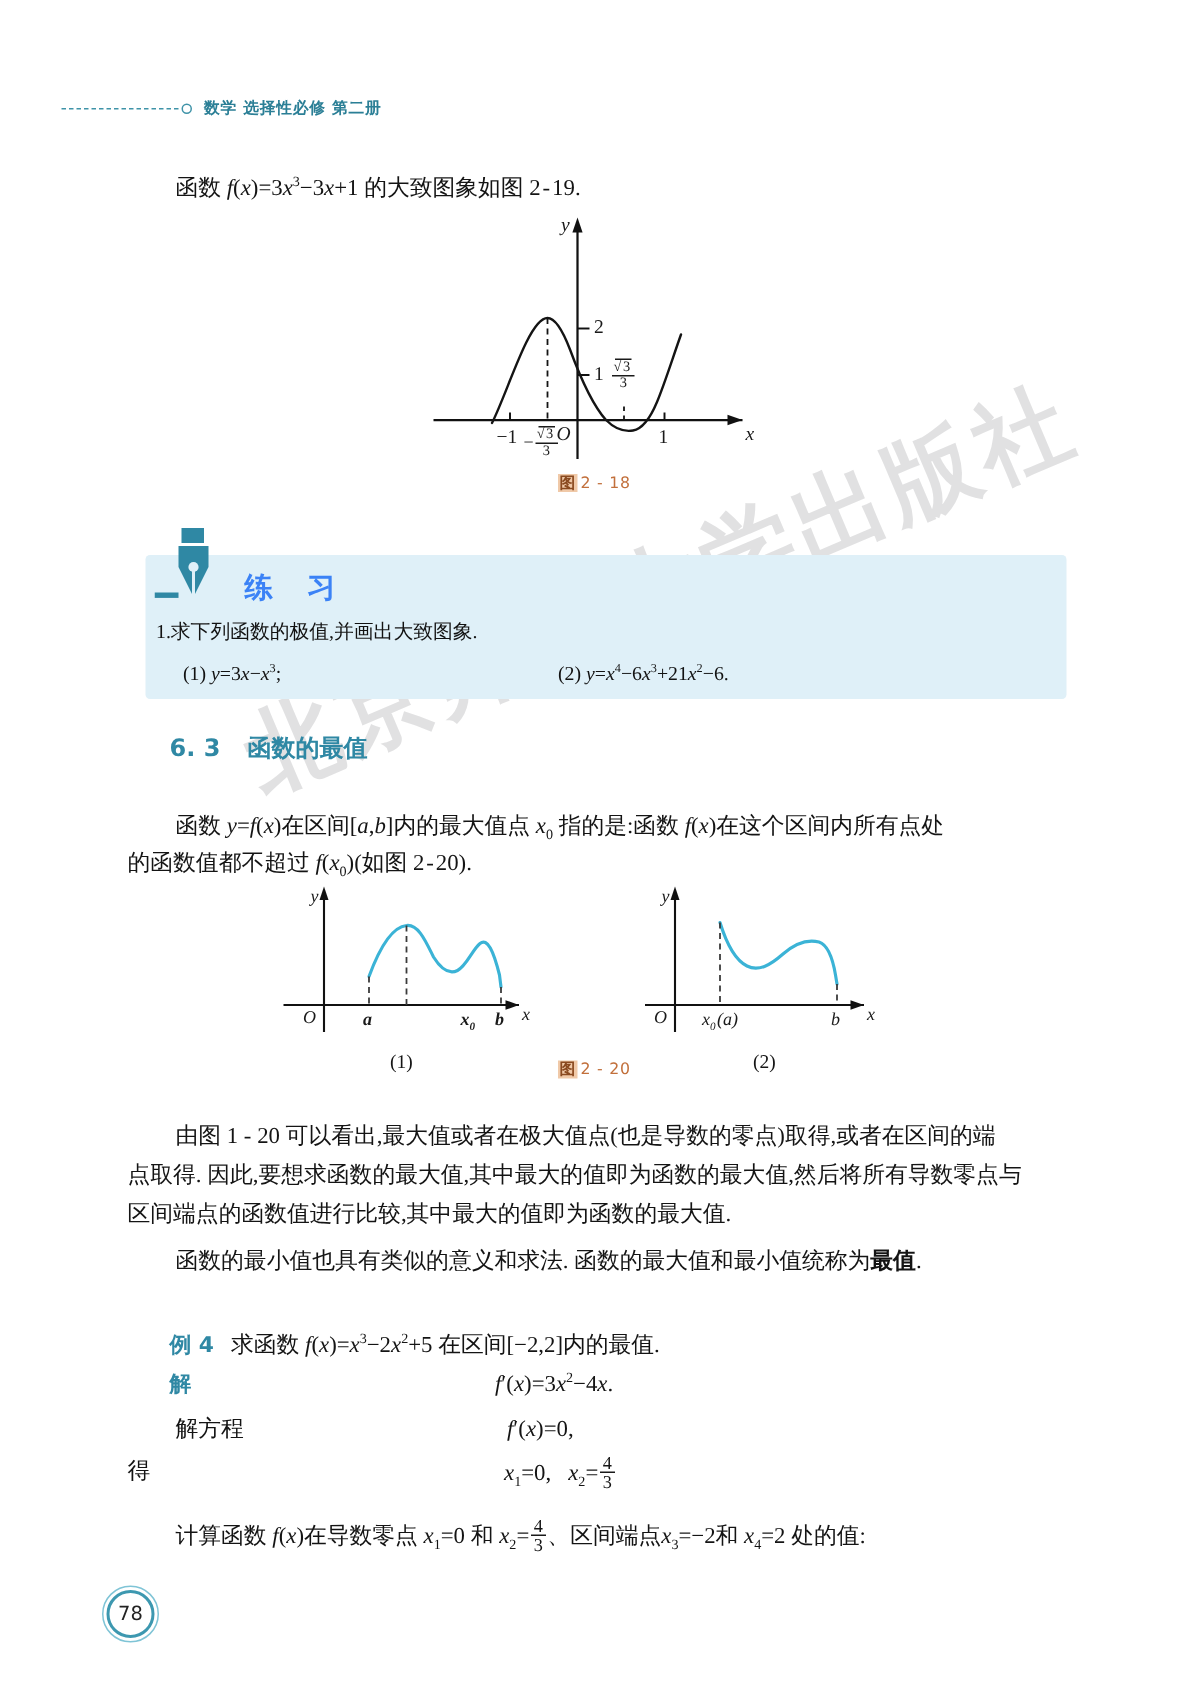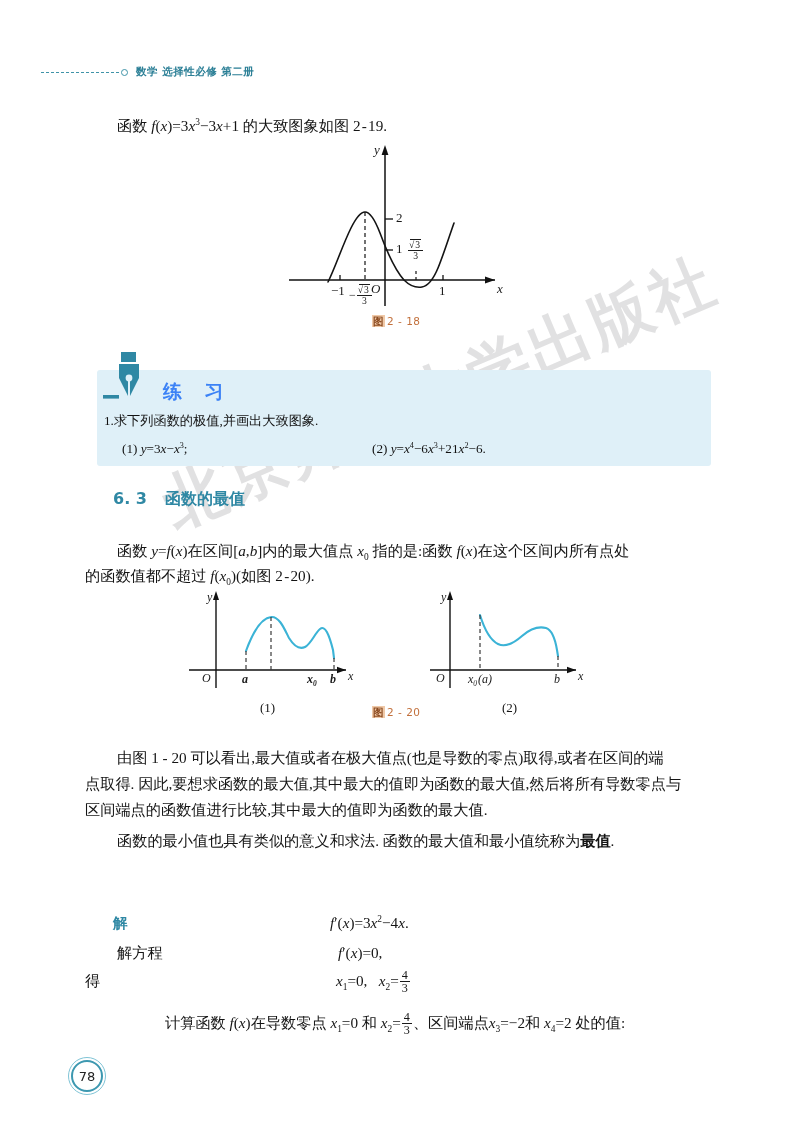"例 4 求函数 f(x)=x3−2x2+5 在区间[−2,2]内的最值." div.body-line { html: none -> <div> <span>例 4</span>&nbsp;&nbsp;&nbsp;求函数&nbsp;<i>f</i>(<i>x</i>)=<i>x</i><sup>3</sup>−2<i>x</i><sup>2</sup>+5 在区间[−2,2]内的最值. </div> }
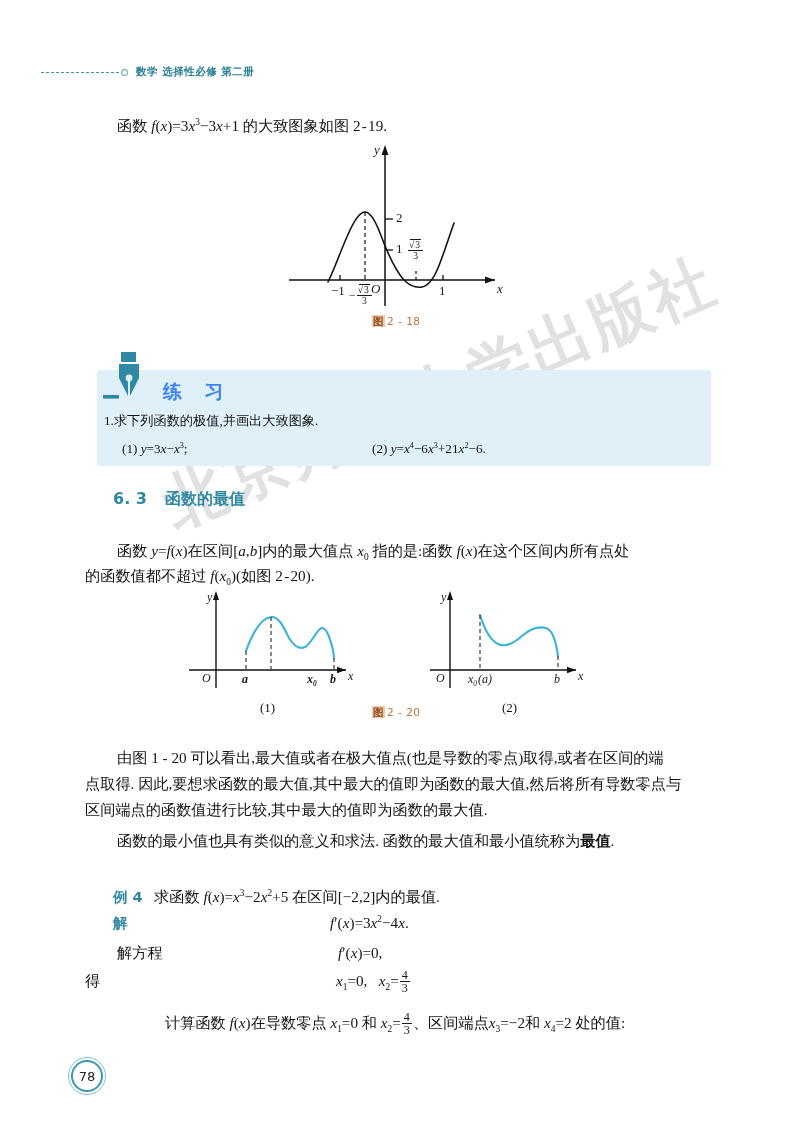"计算函数 f(x)在导数零点 x1=0 和 x2=" div.body-line { margin-left: 48px -> none }
